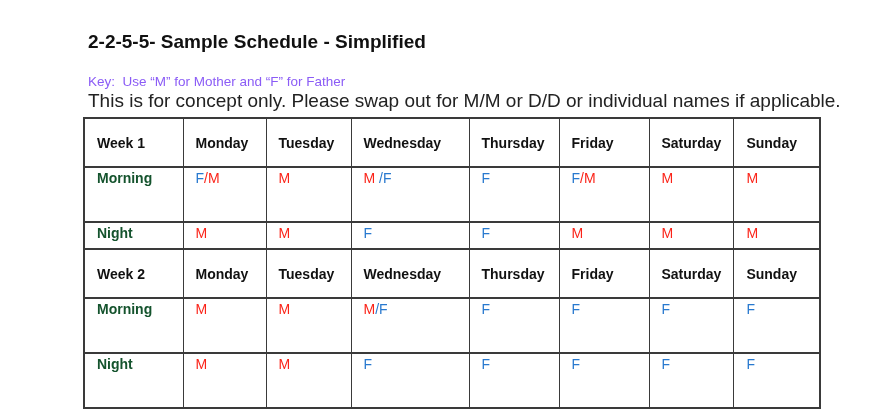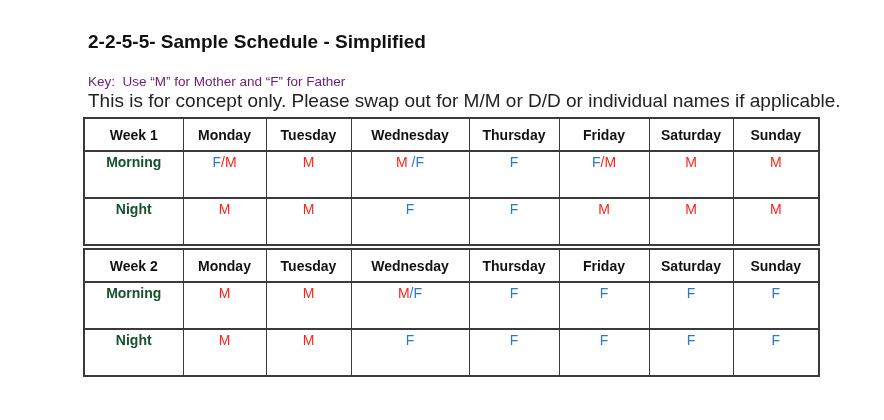"Key: Use “M” for Mother" .key-line { color: #701a75 -> #8b5cf6 }
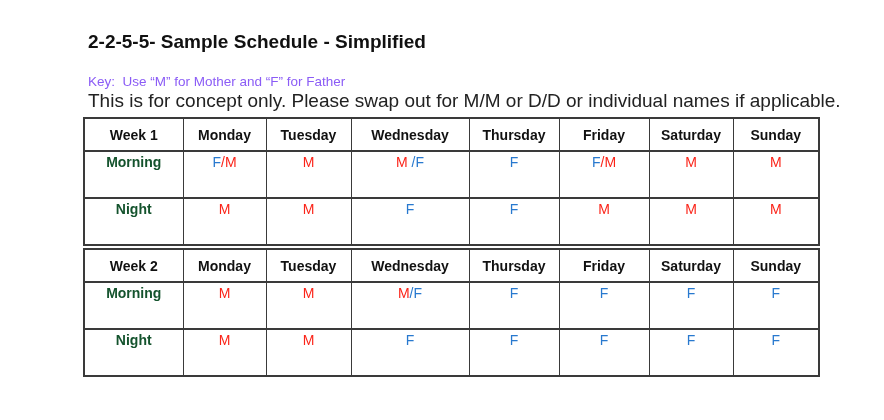"Week 1" table.sched th, table.sched td { padding: 4px -> 12px; text-align: center -> left }
